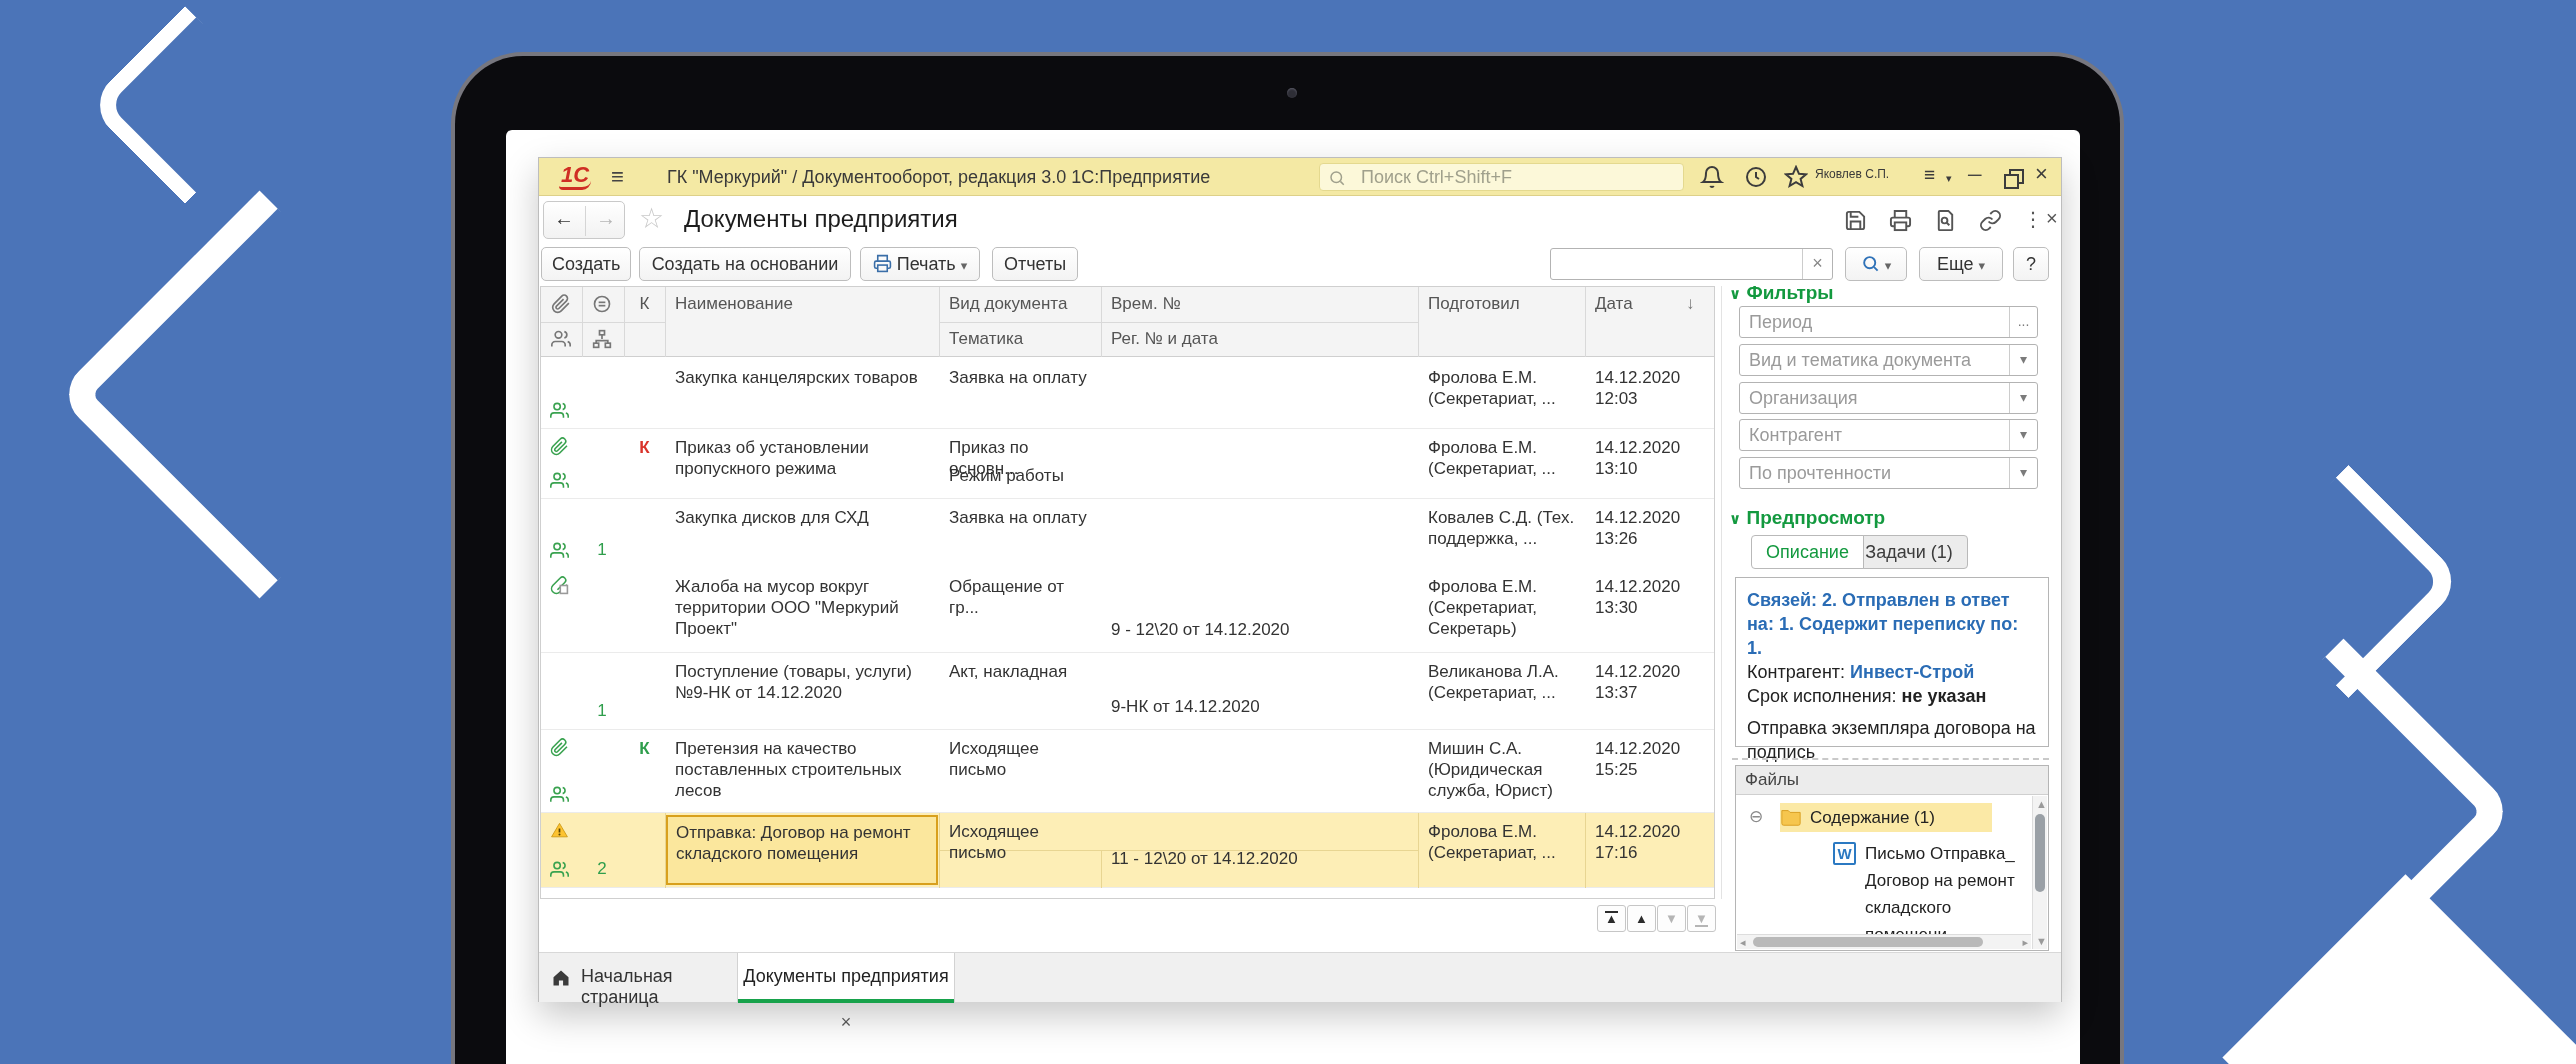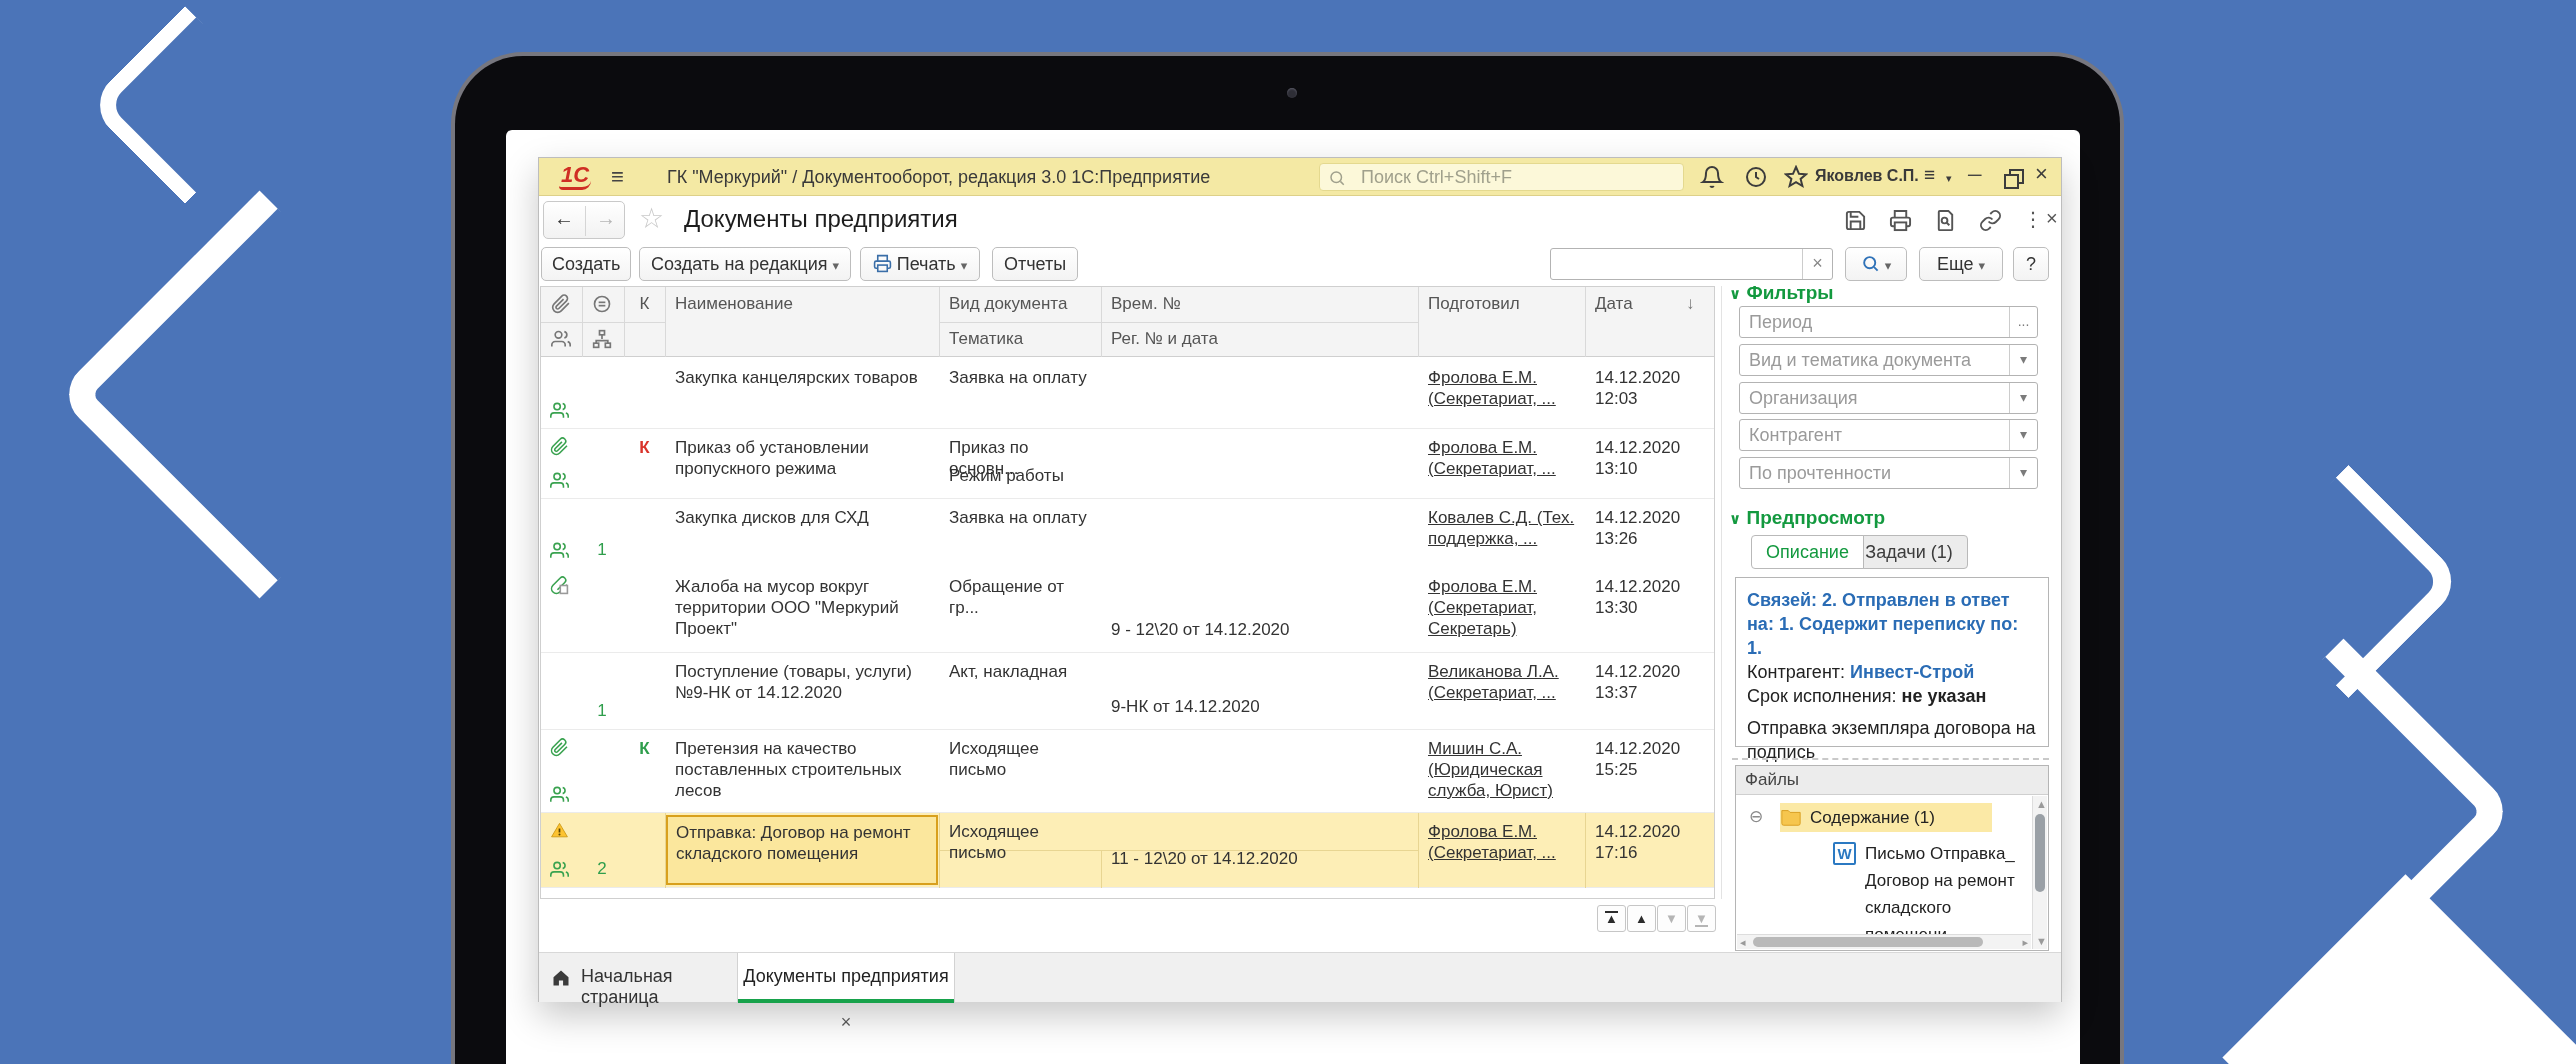"Яковлев С.П." .usr { font-size: 16px -> 12px; font-weight: bold -> none }
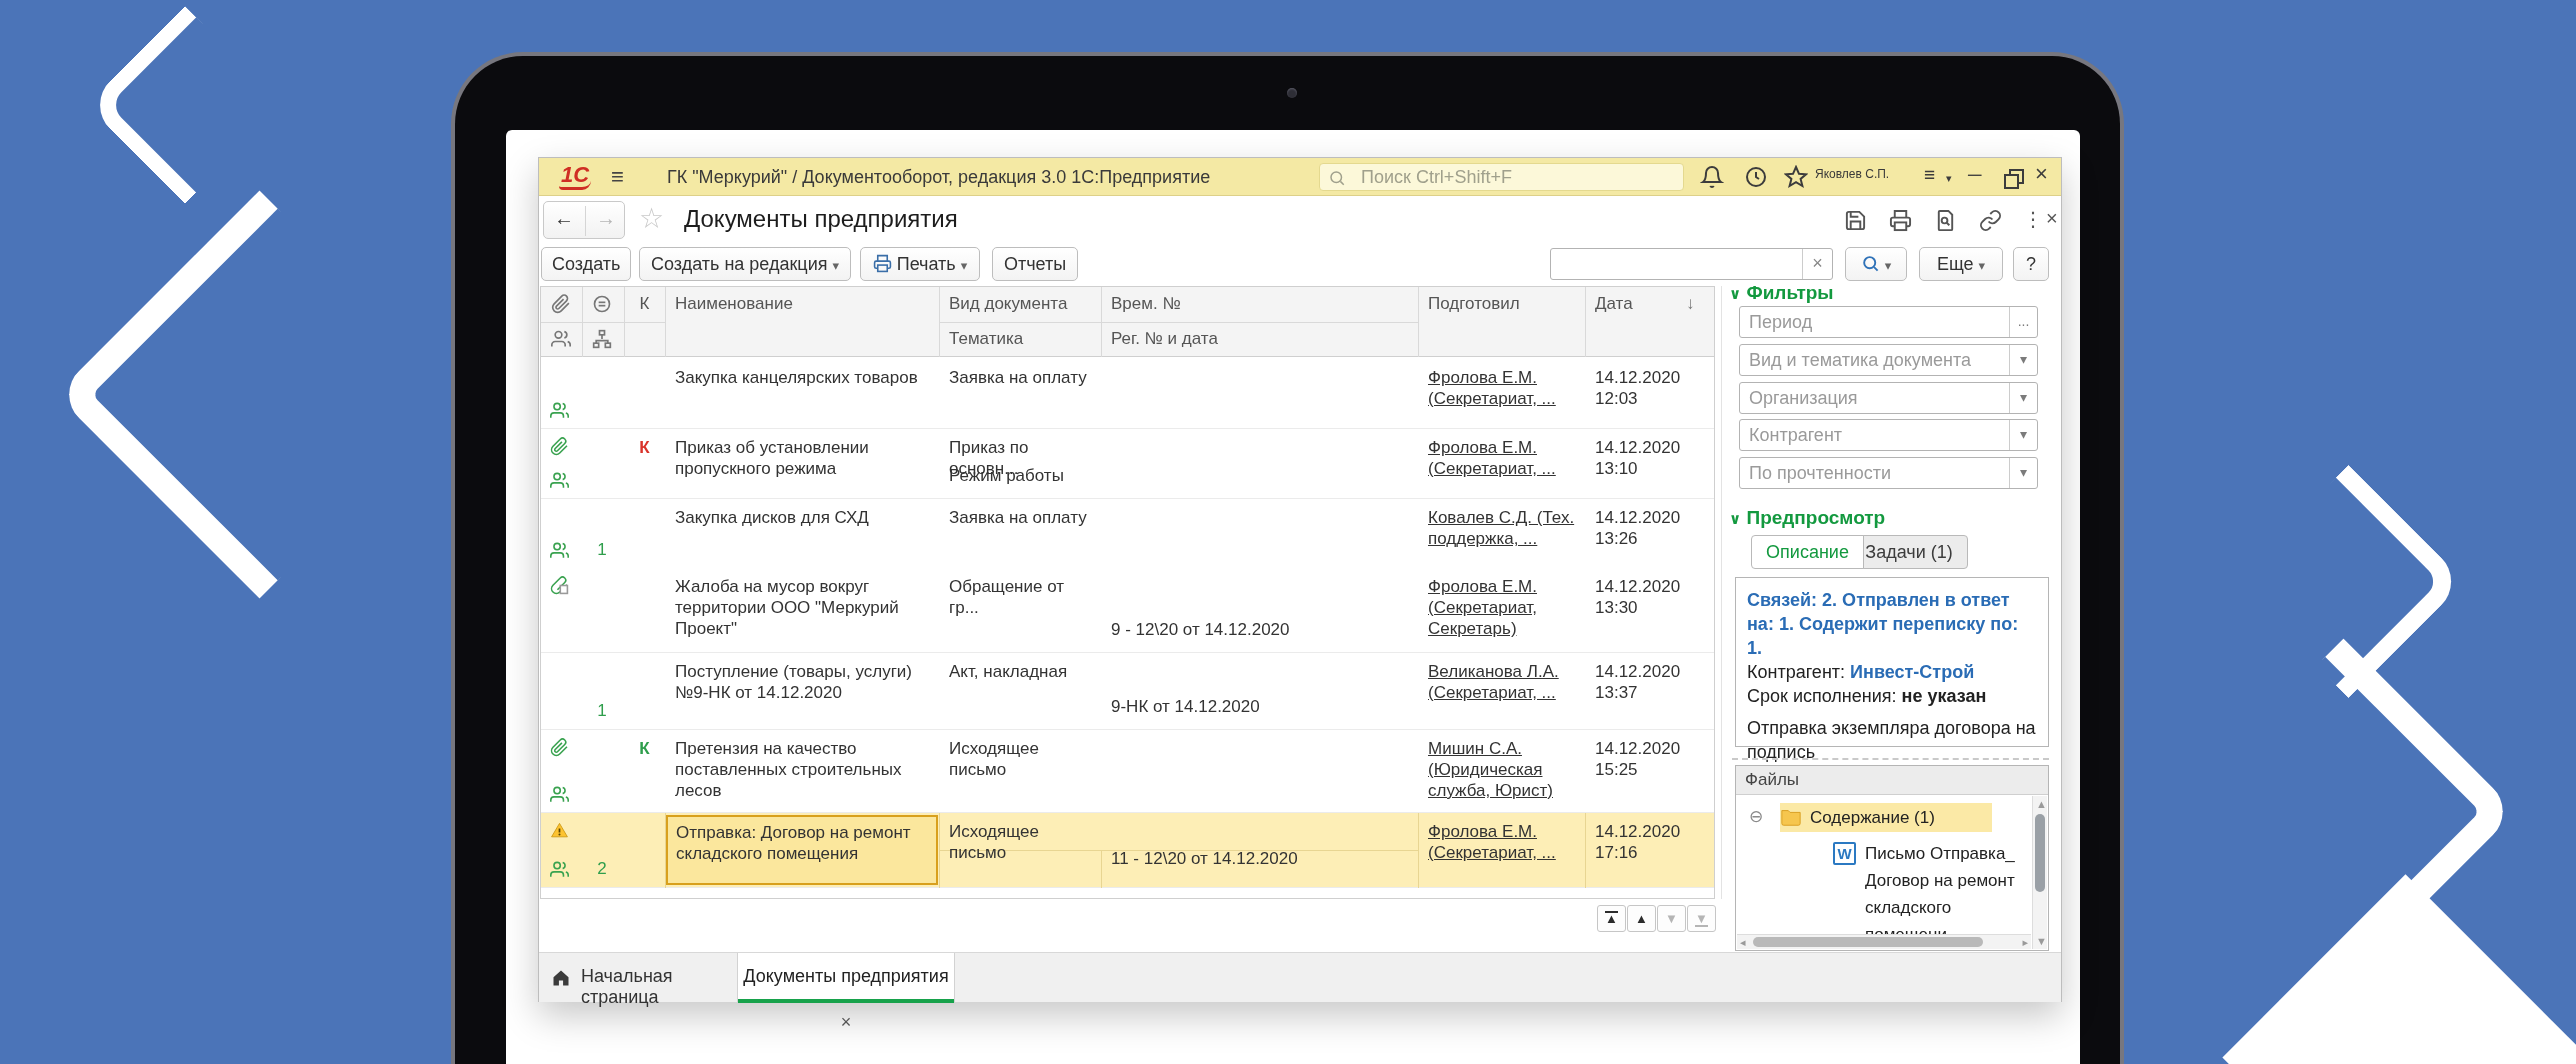"Создать на редакция" span { text: редакция -> основании }
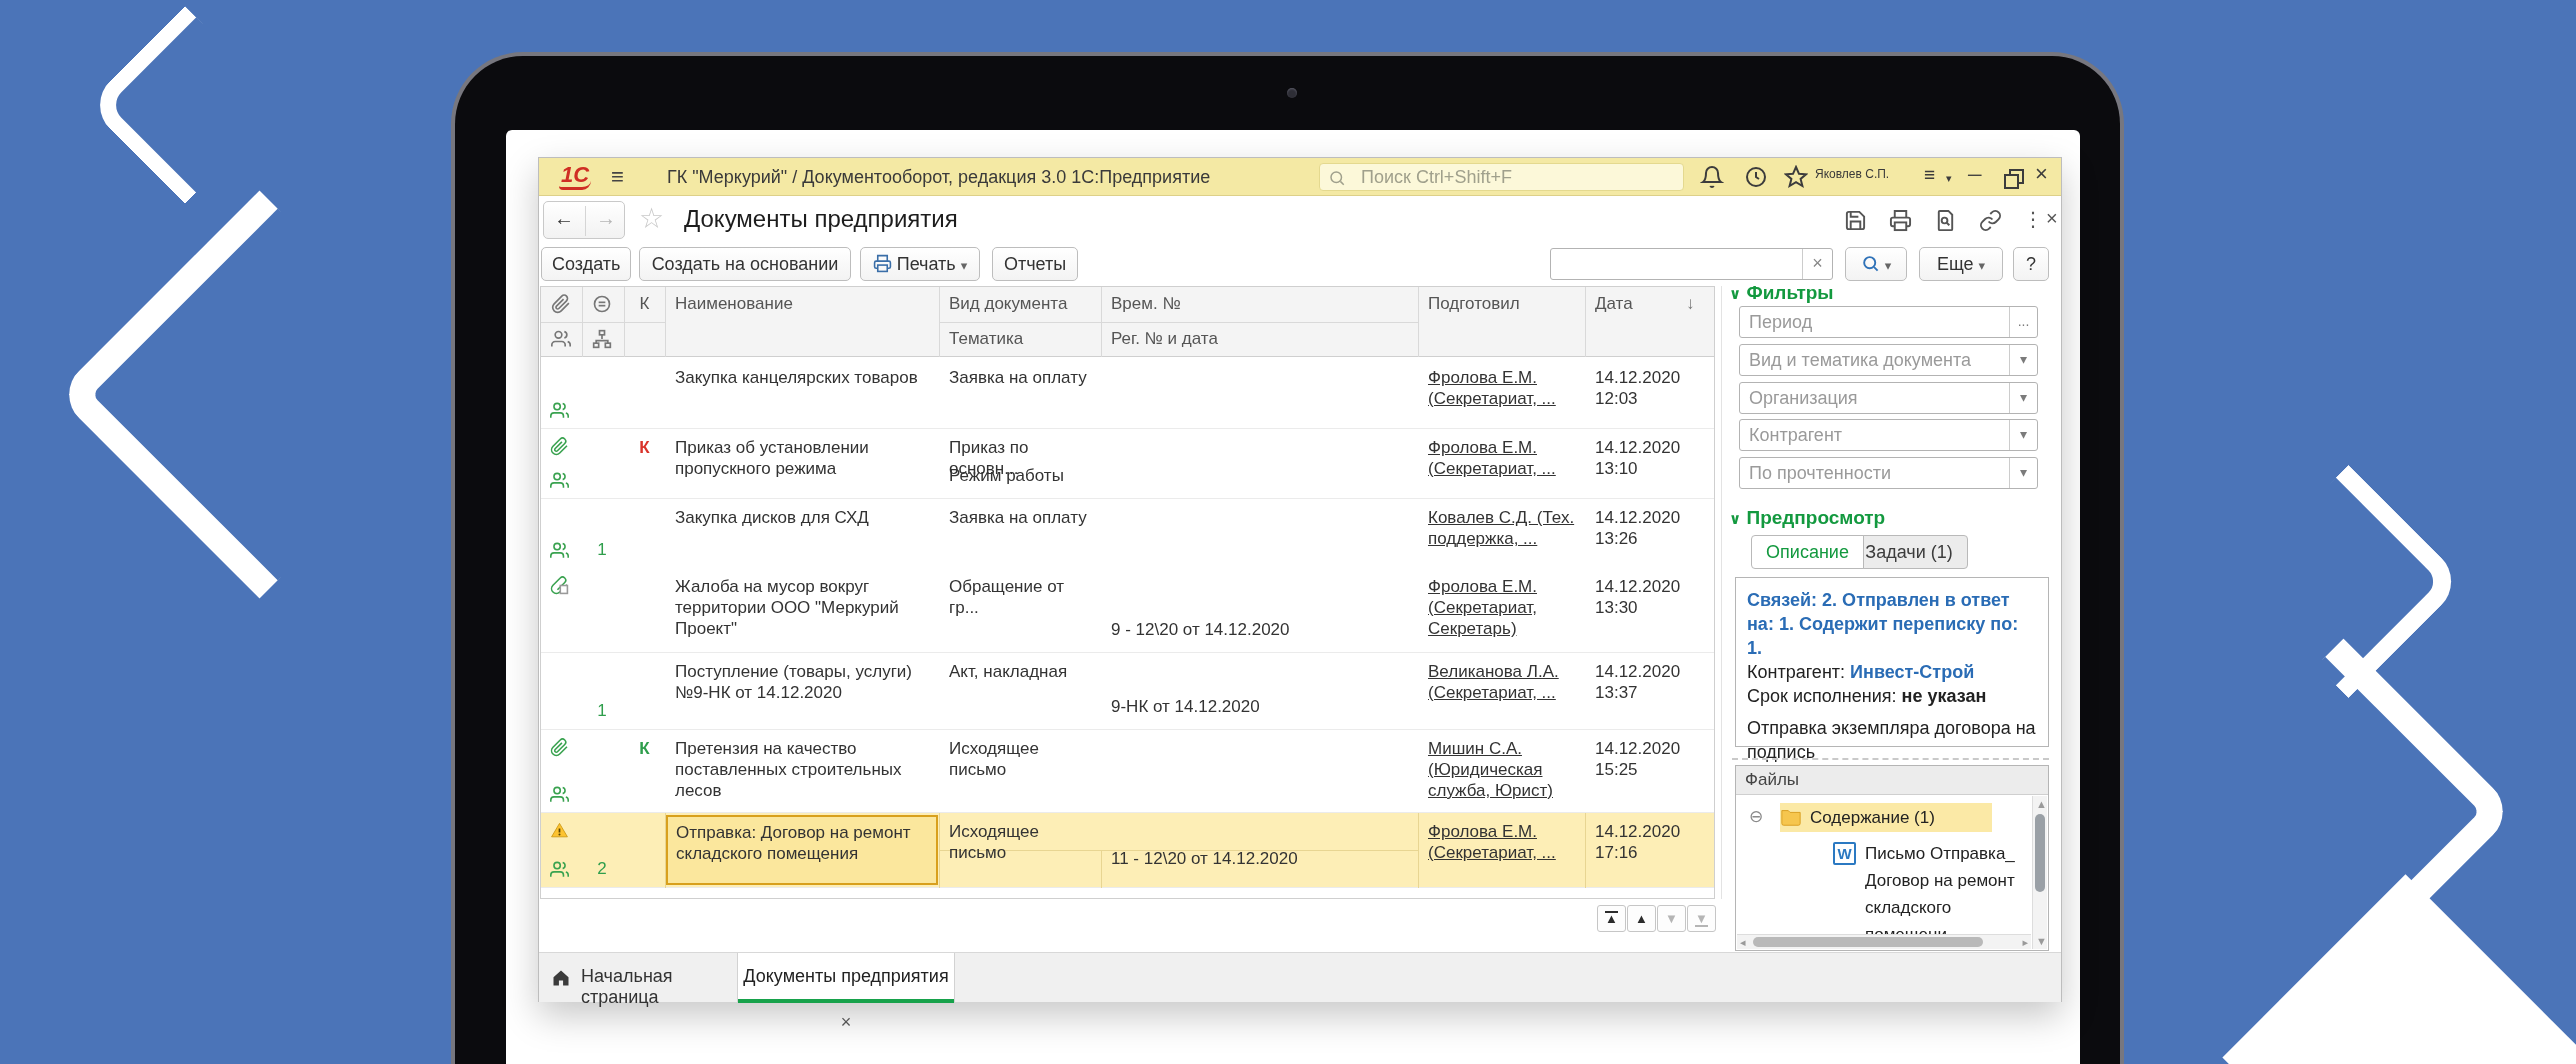"Фролова Е.М. (Секретариат, ..." .c-auth { text-decoration: underline -> none }
